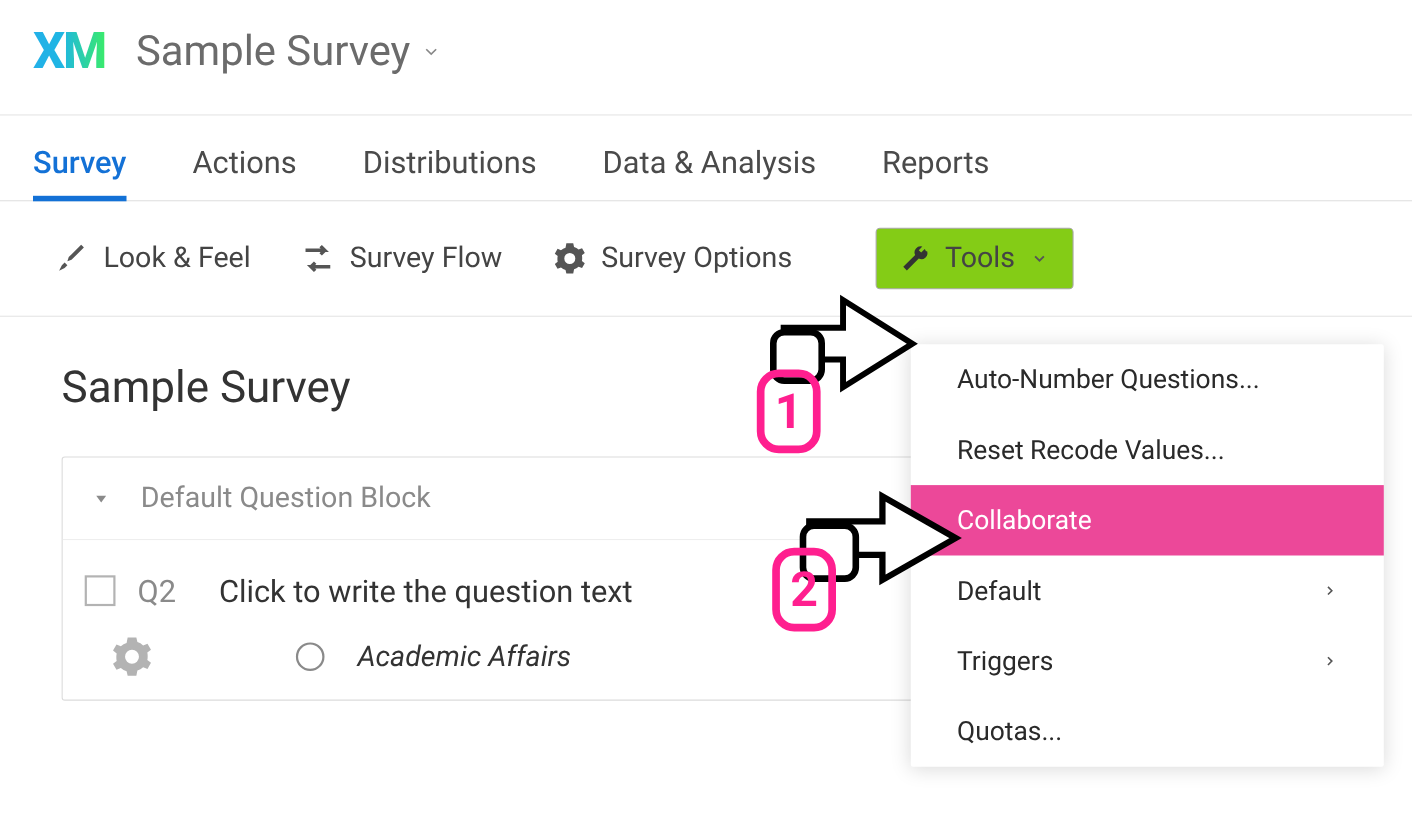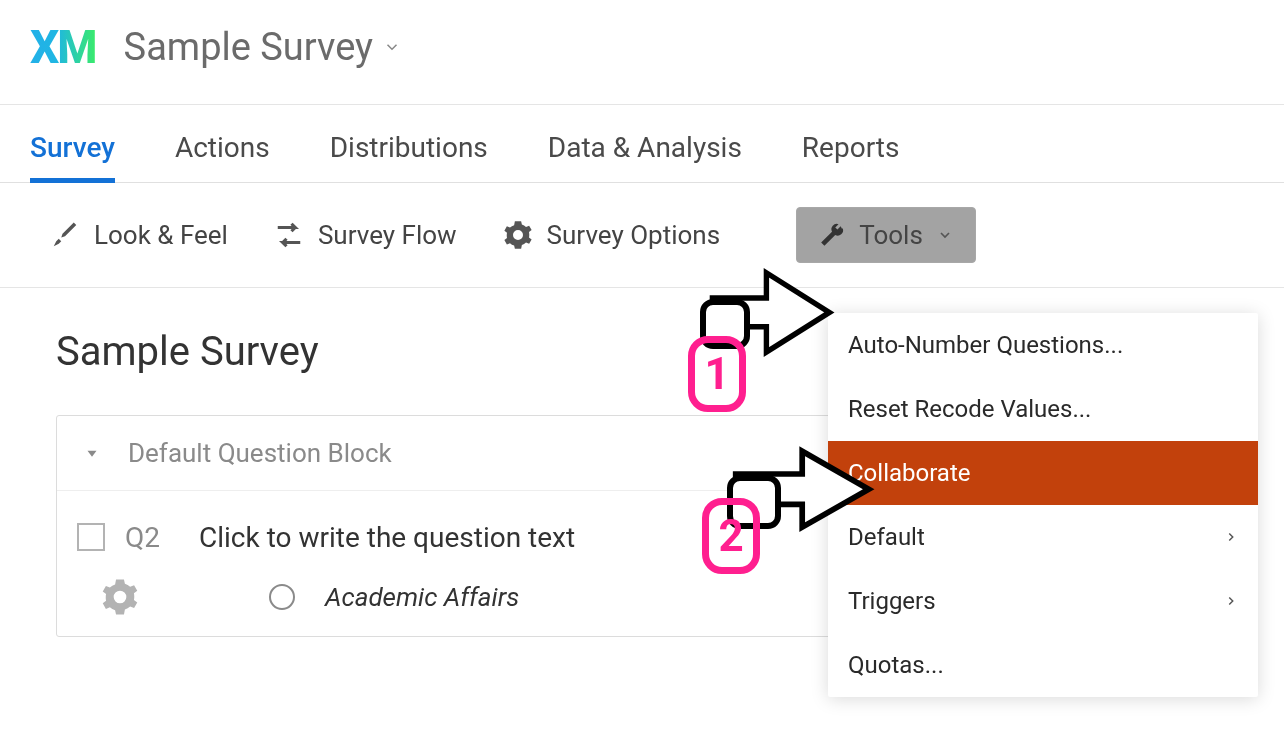"Tools" .tools-btn { background: #a3a3a3 -> #84cc16 }
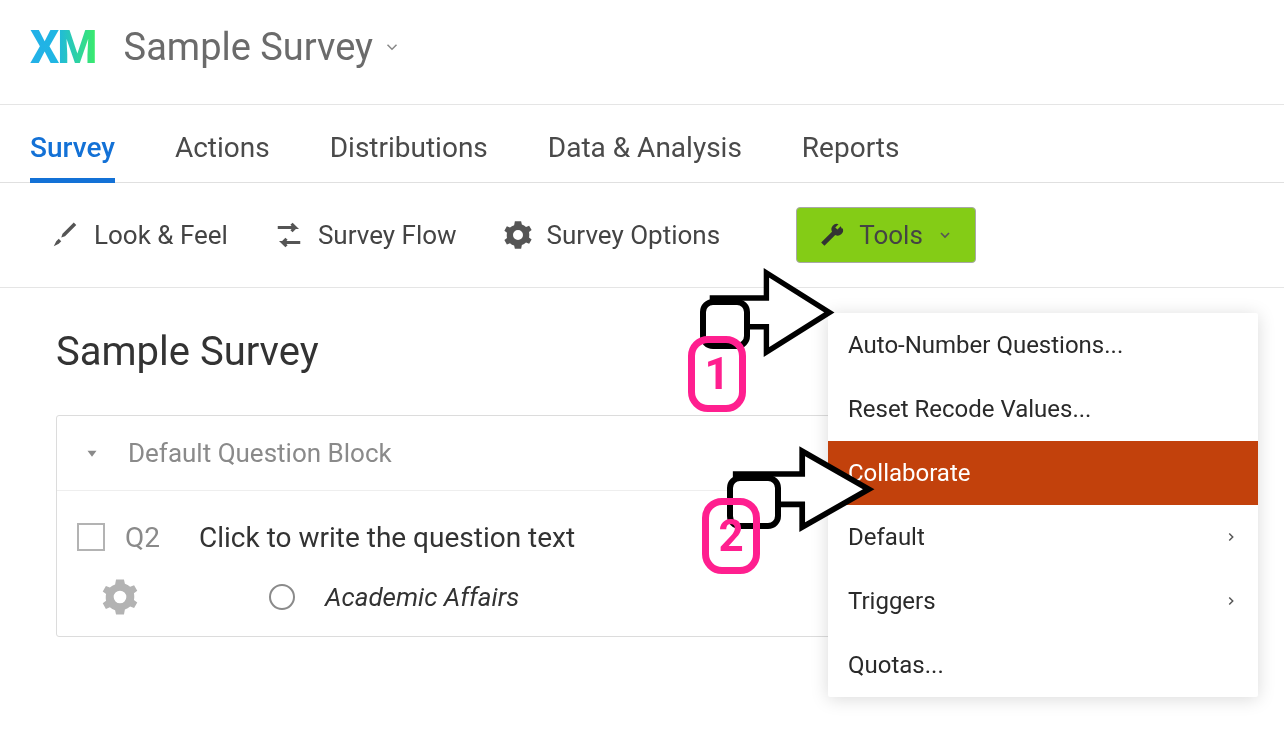"Auto-Number Questions..." .dd-item { padding: 18px 20px -> 18px 42px }
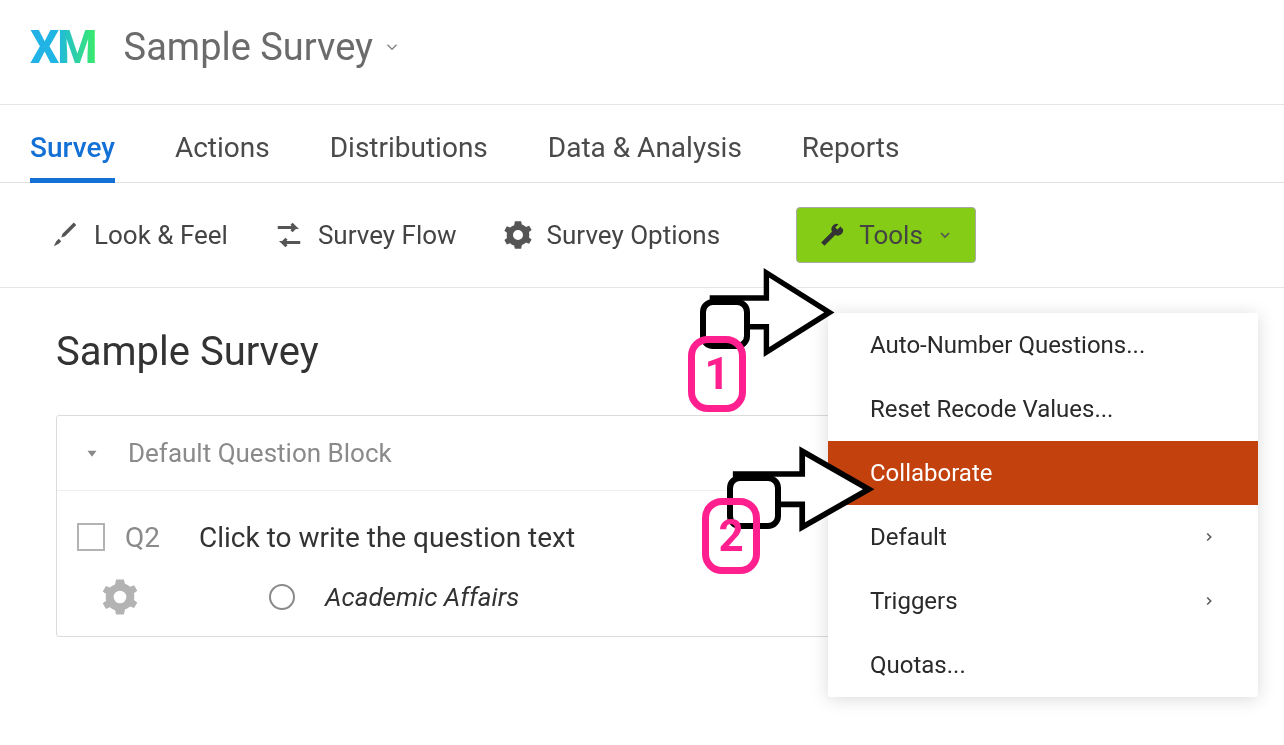"Collaborate" .dd-item.selected { background: #c2410c -> #ec4899 }
